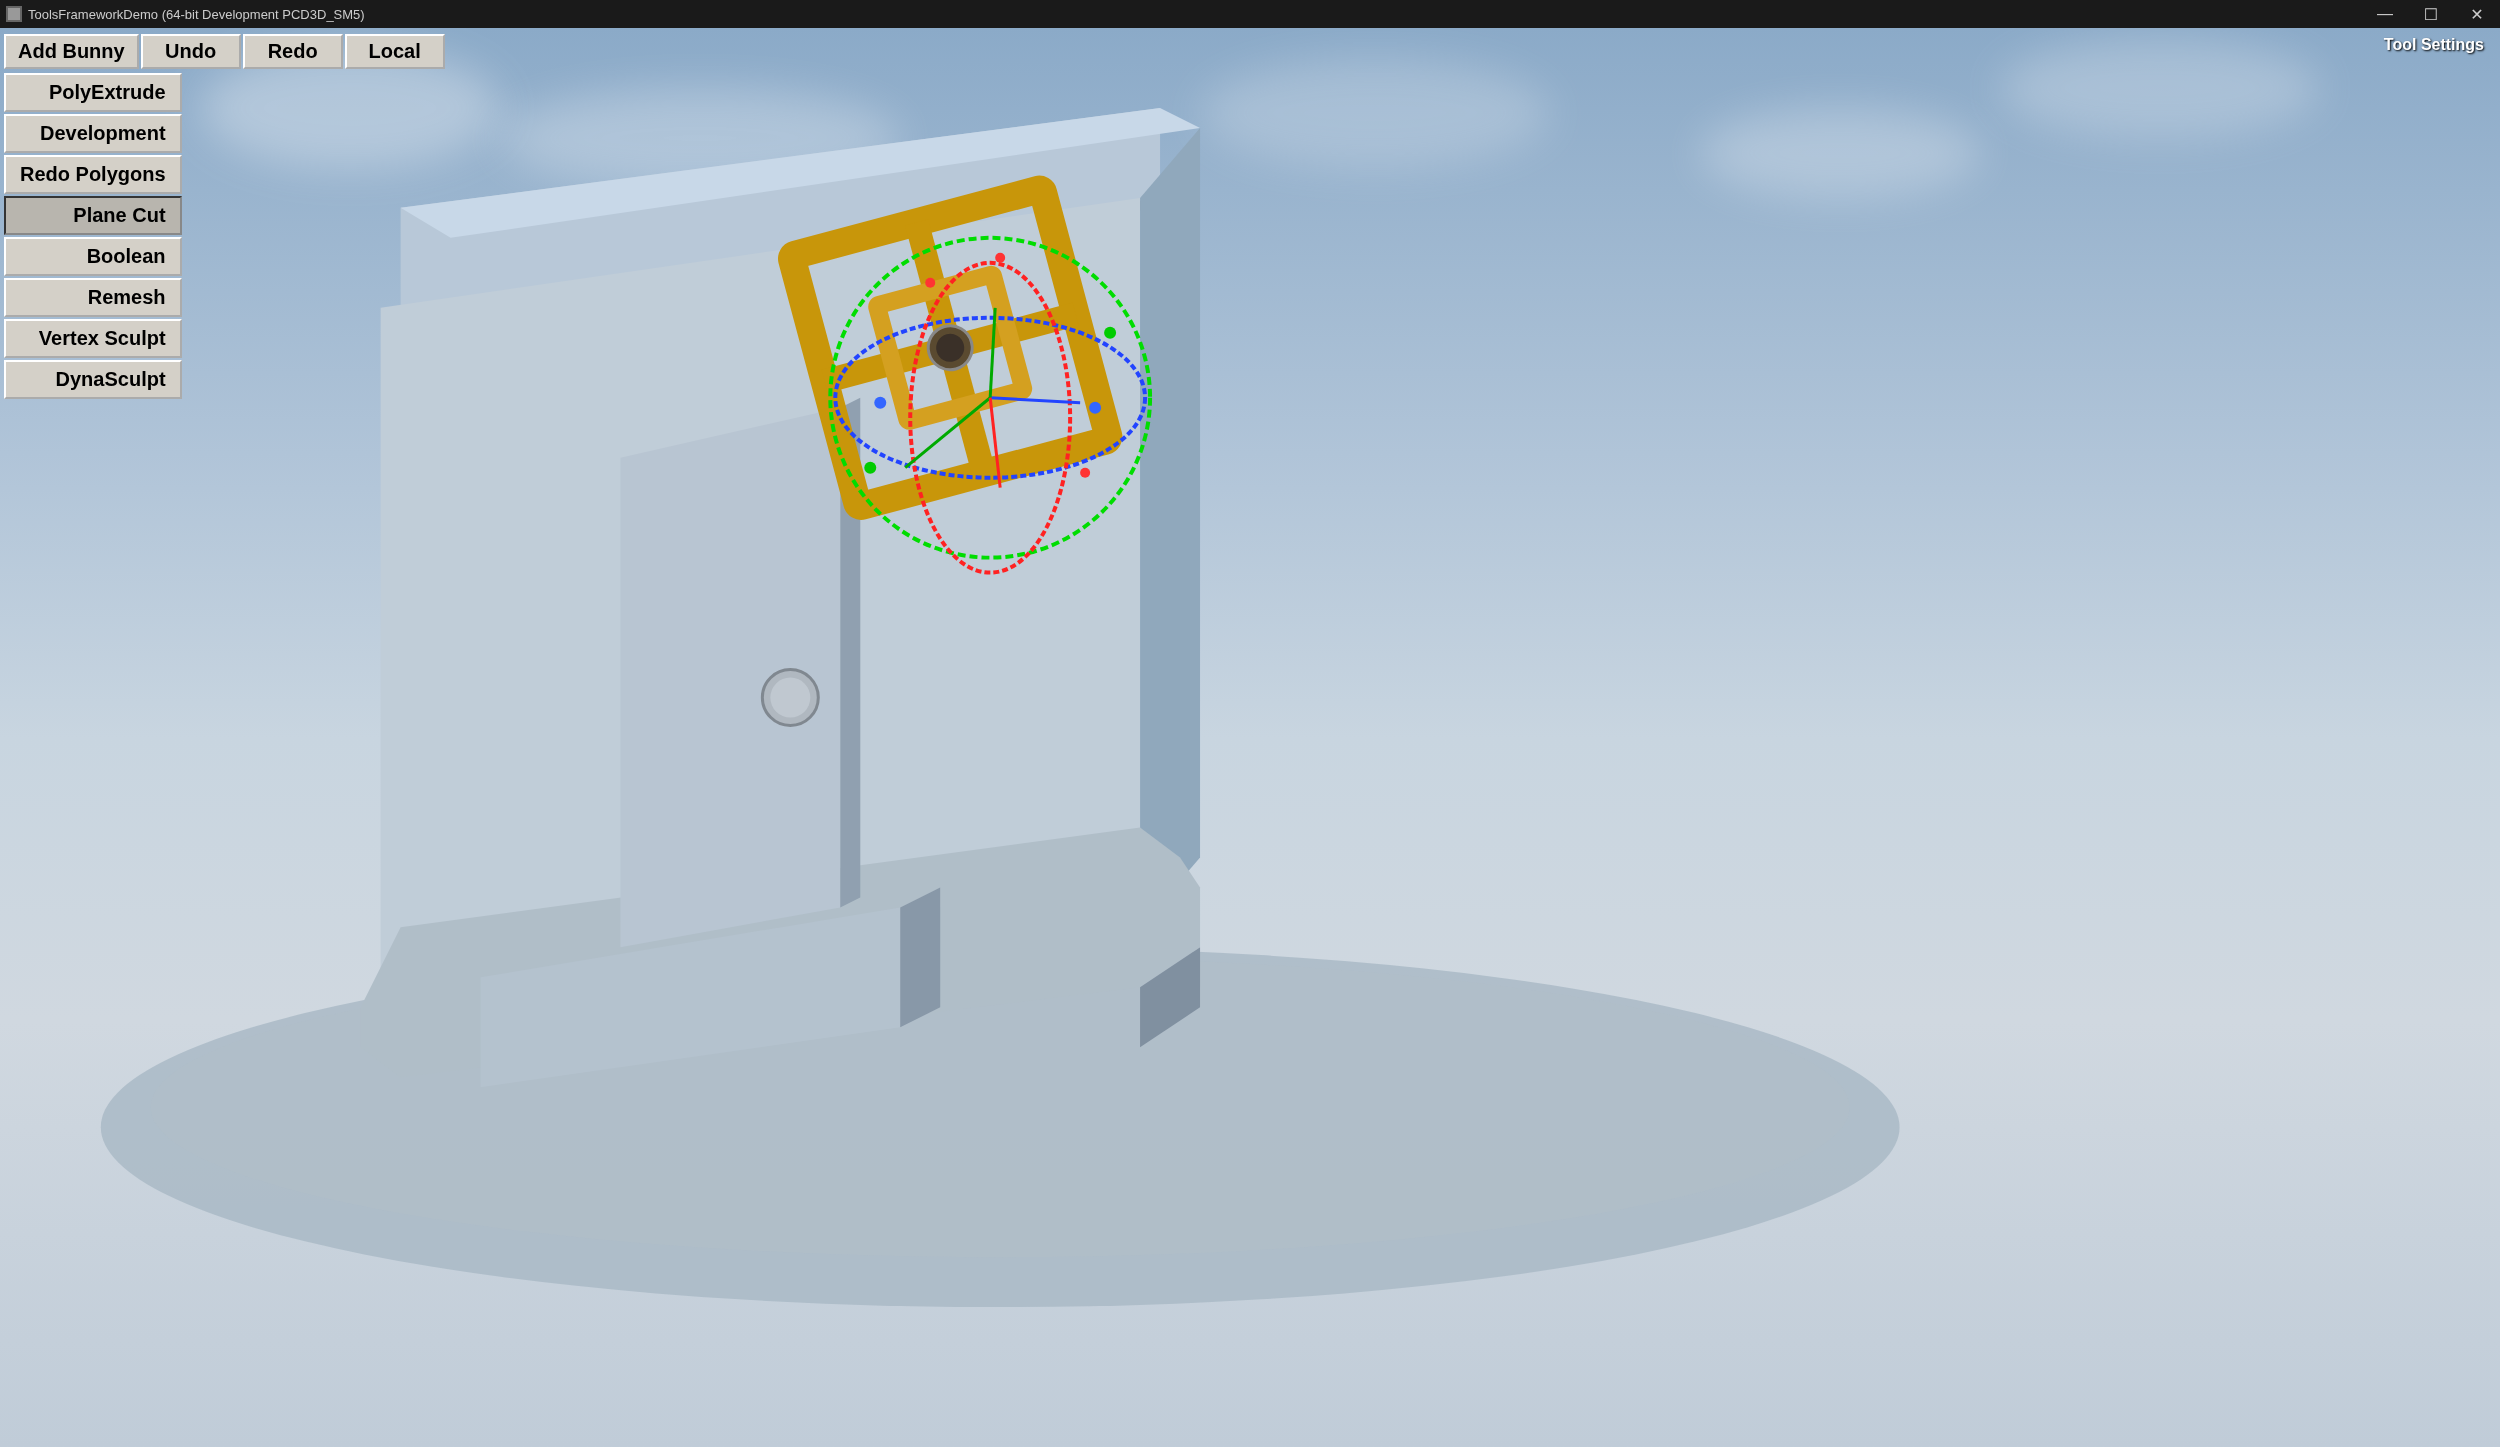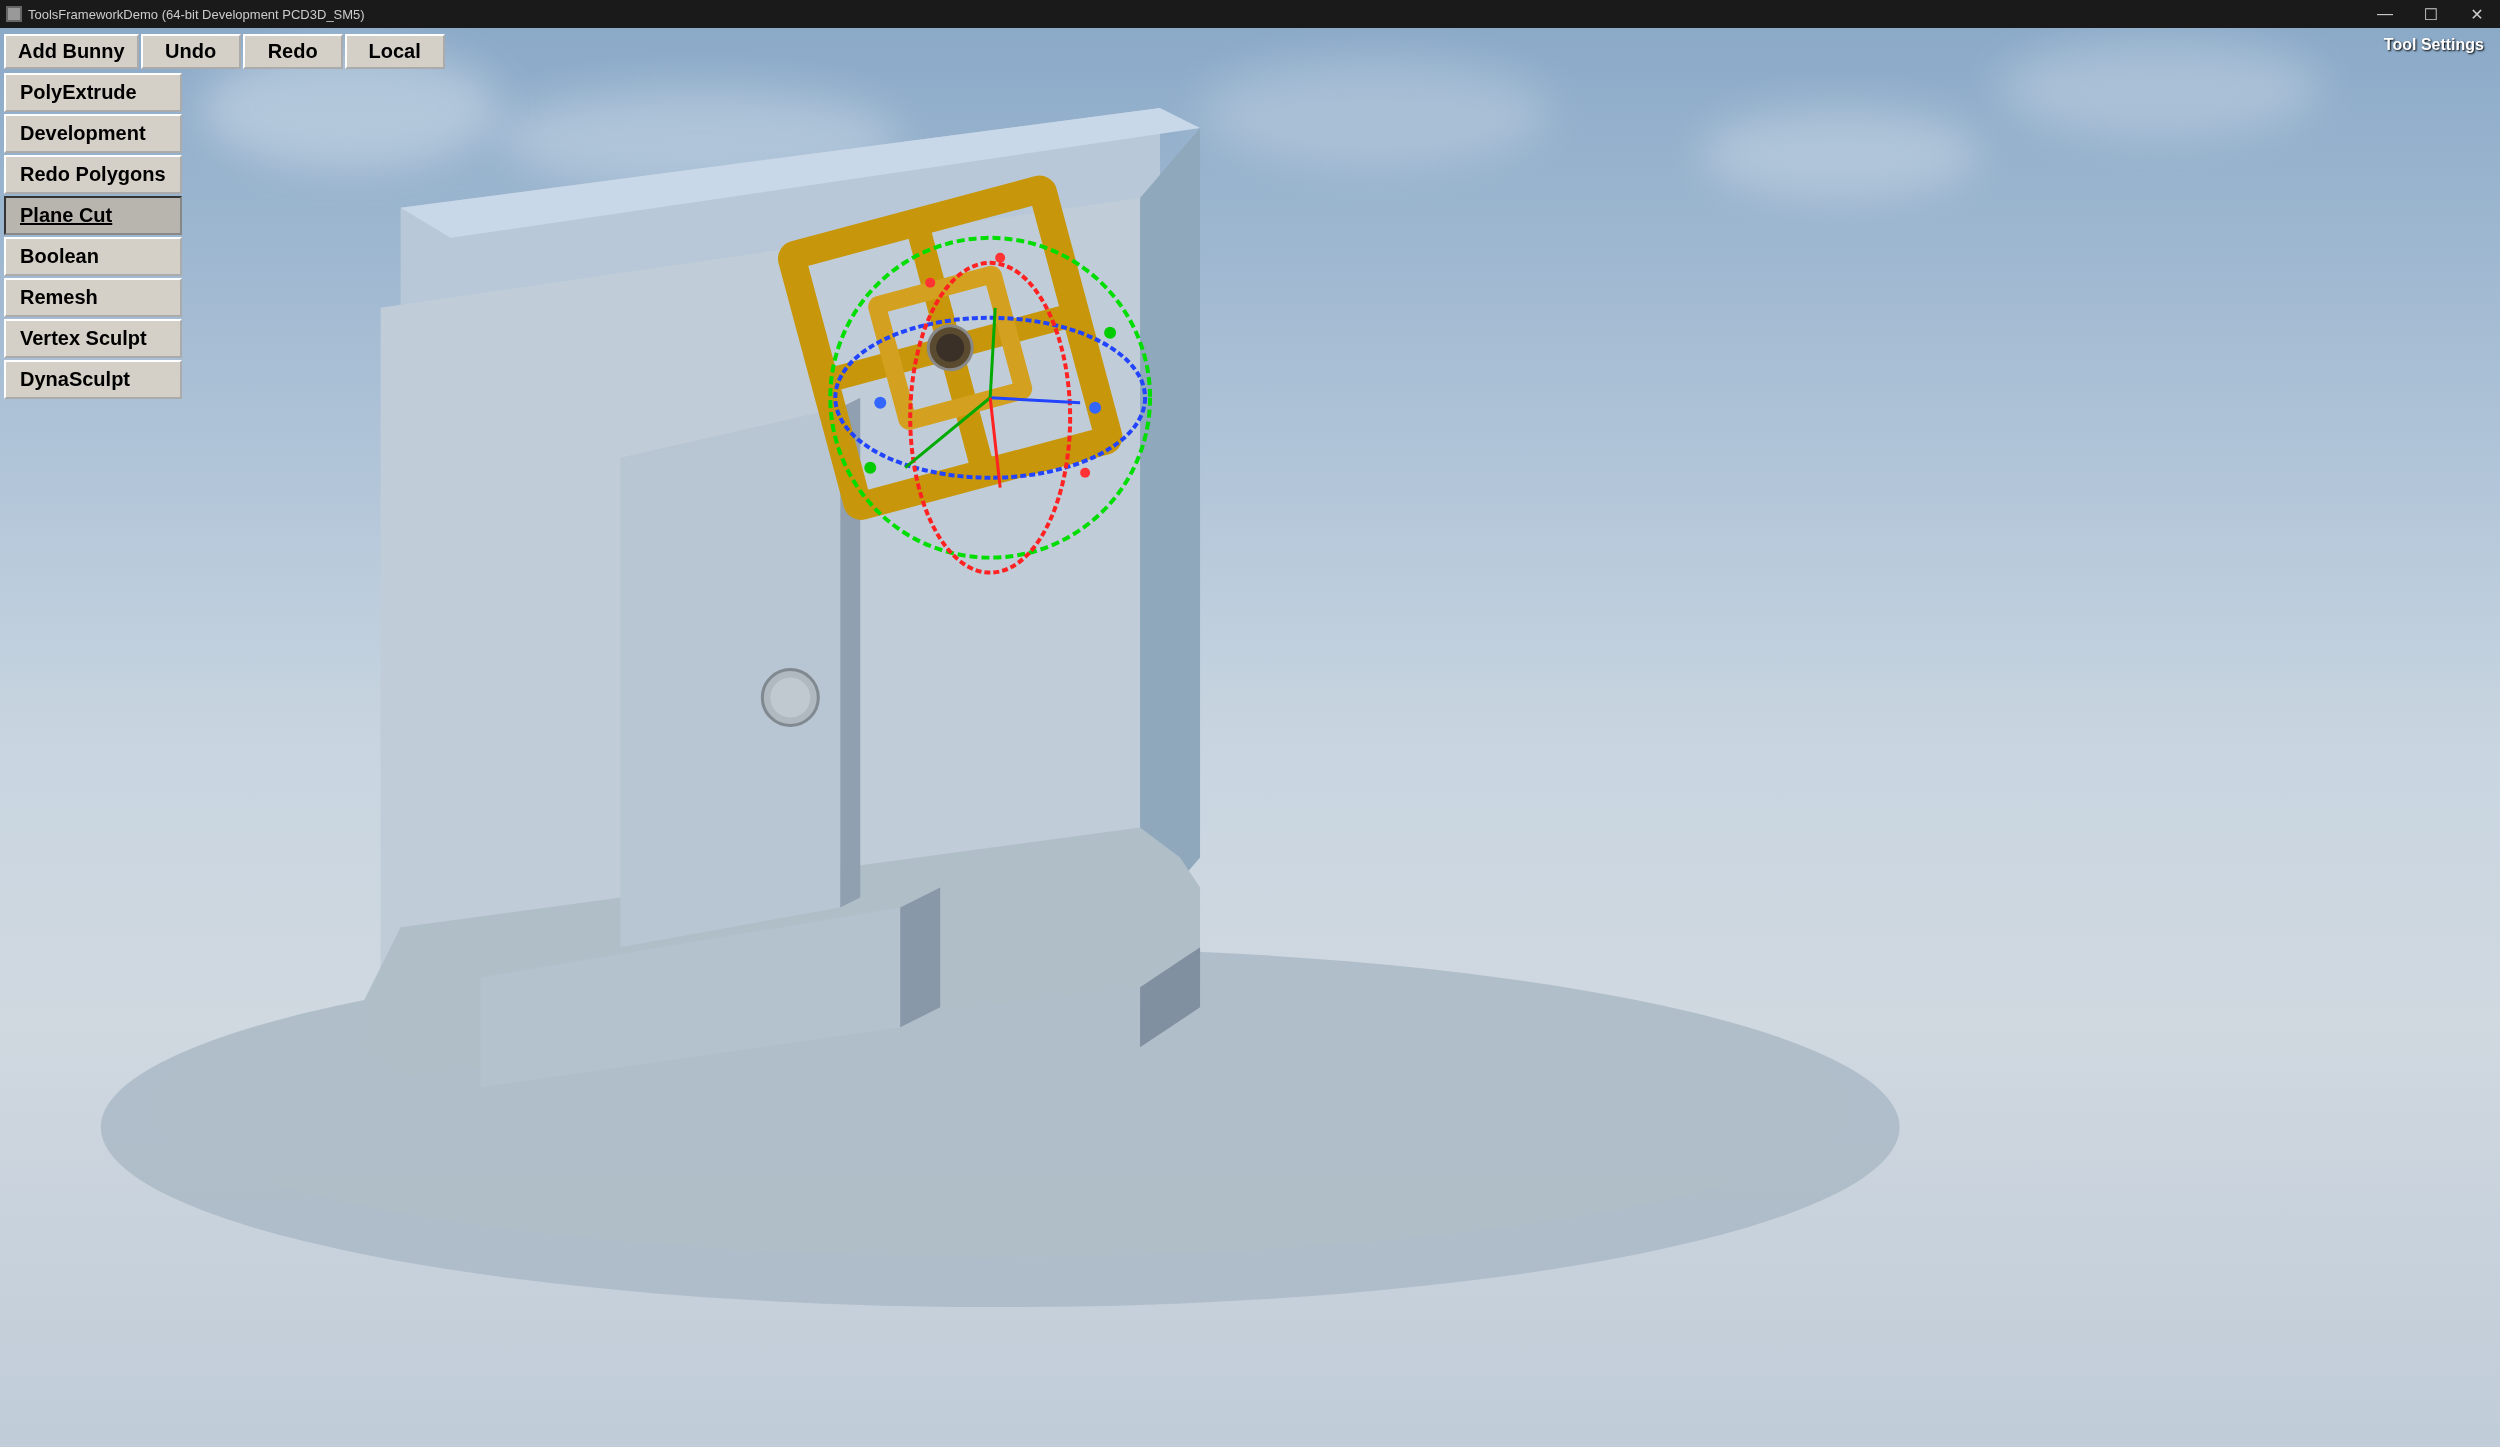"PolyExtrude" .side-btn { text-align: left -> right }
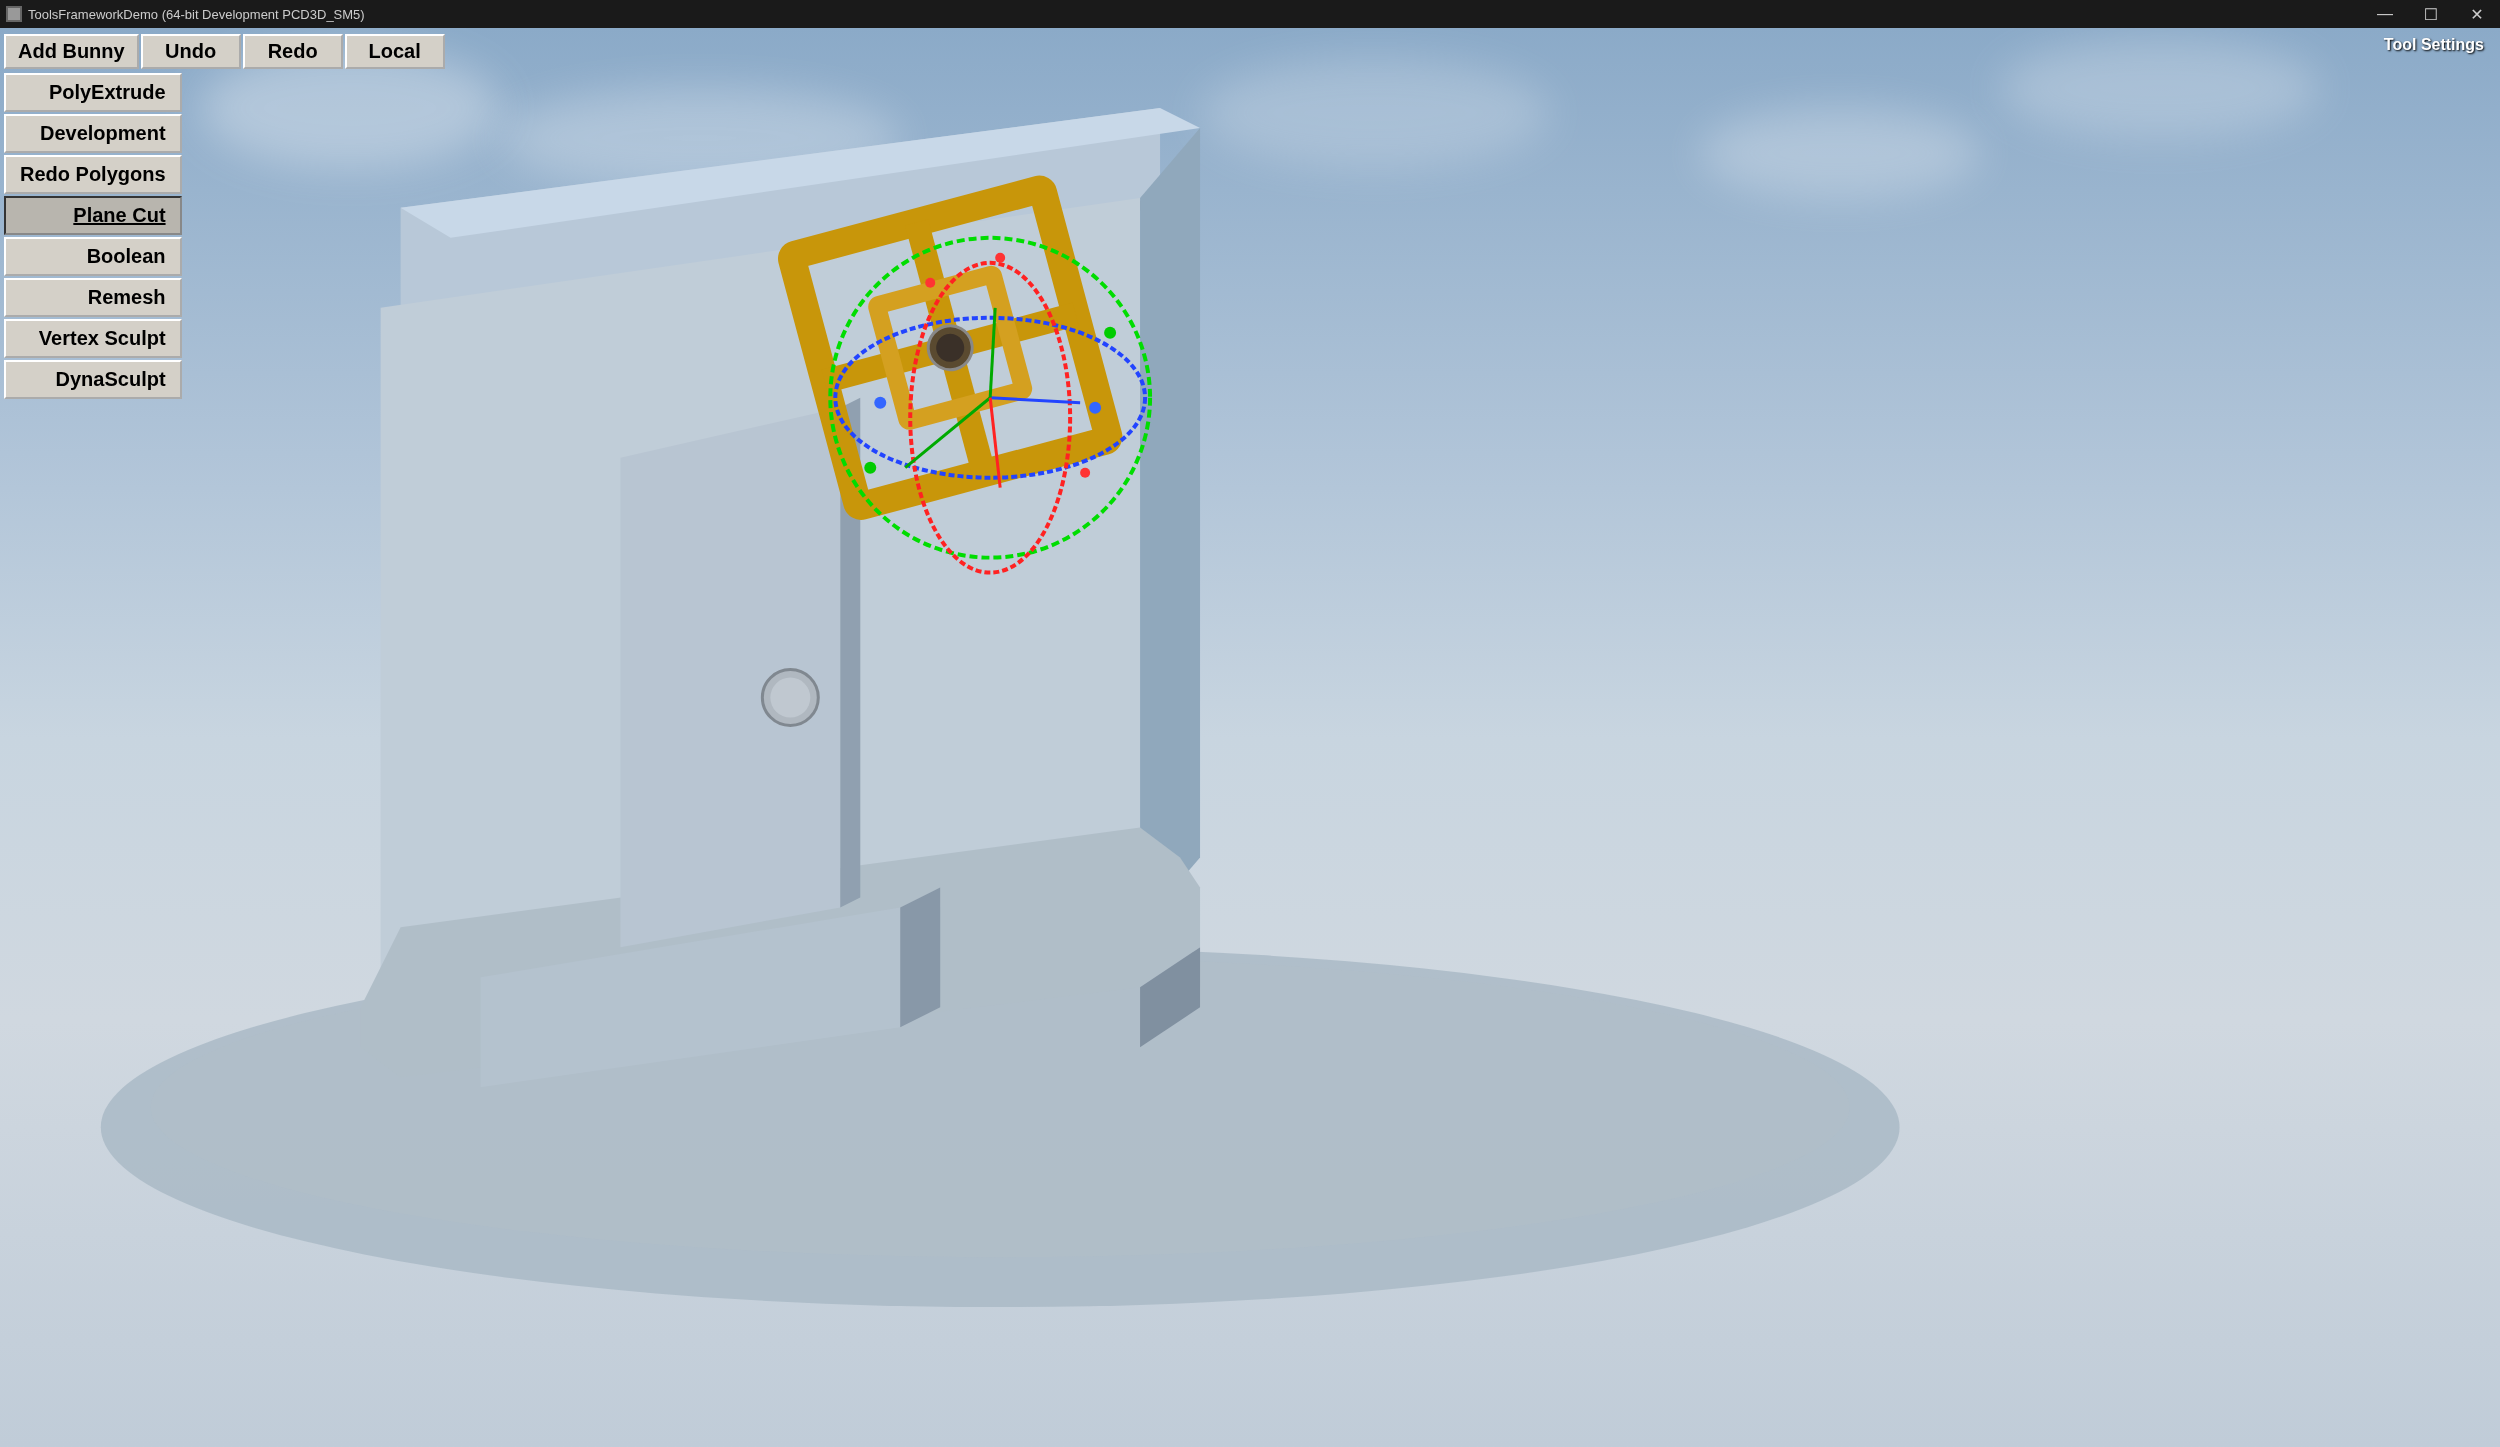"Plane Cut" .side-btn.active { text-decoration: underline -> none }
